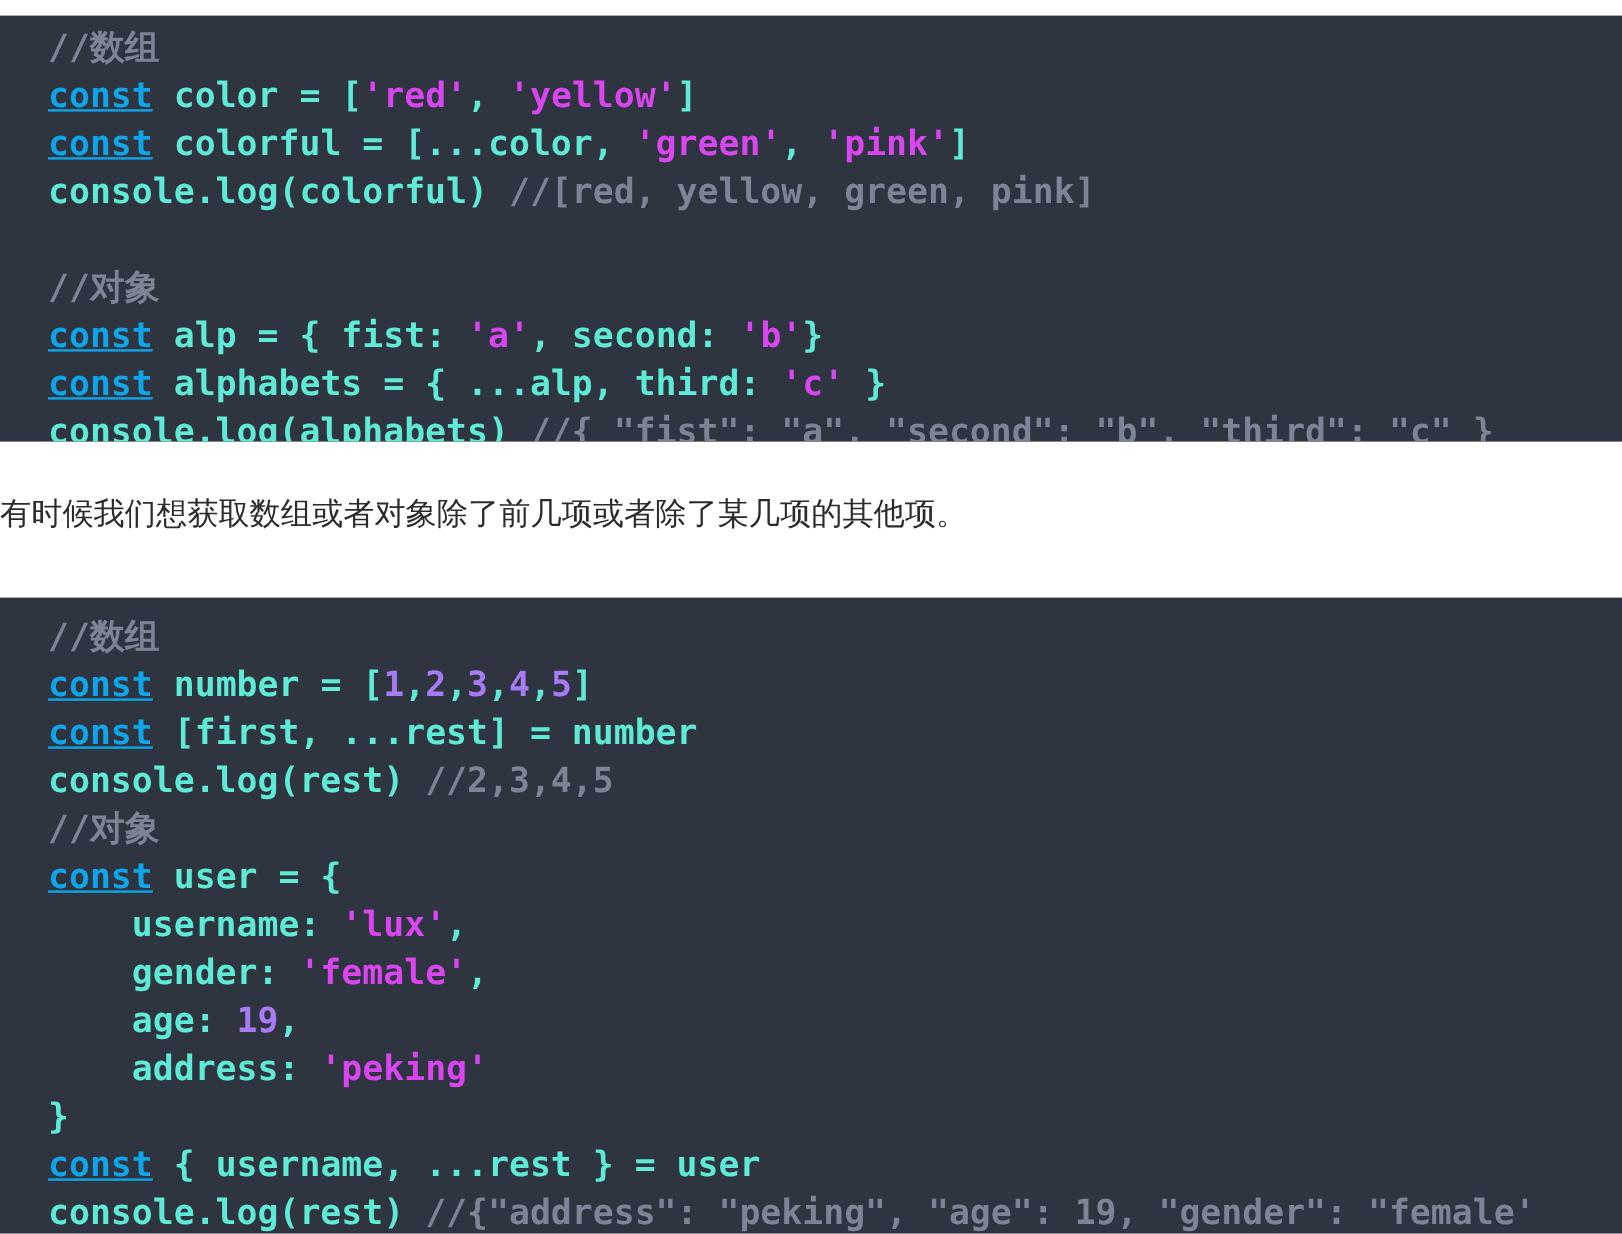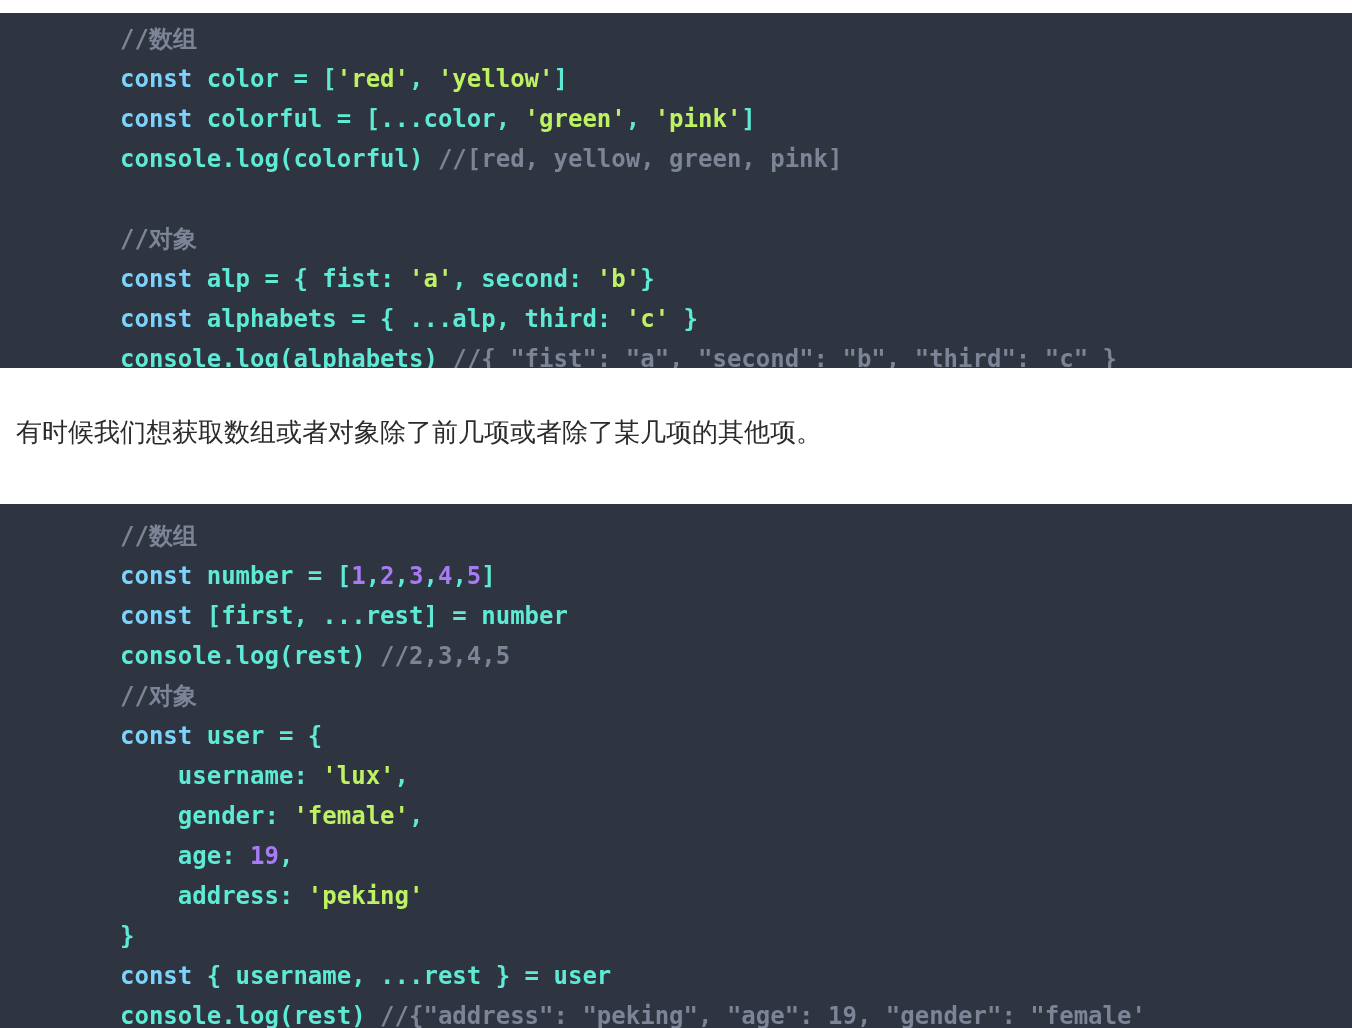"//数组" .code-line { font-size: 24px -> 29px; padding-left: 120px -> 40px }
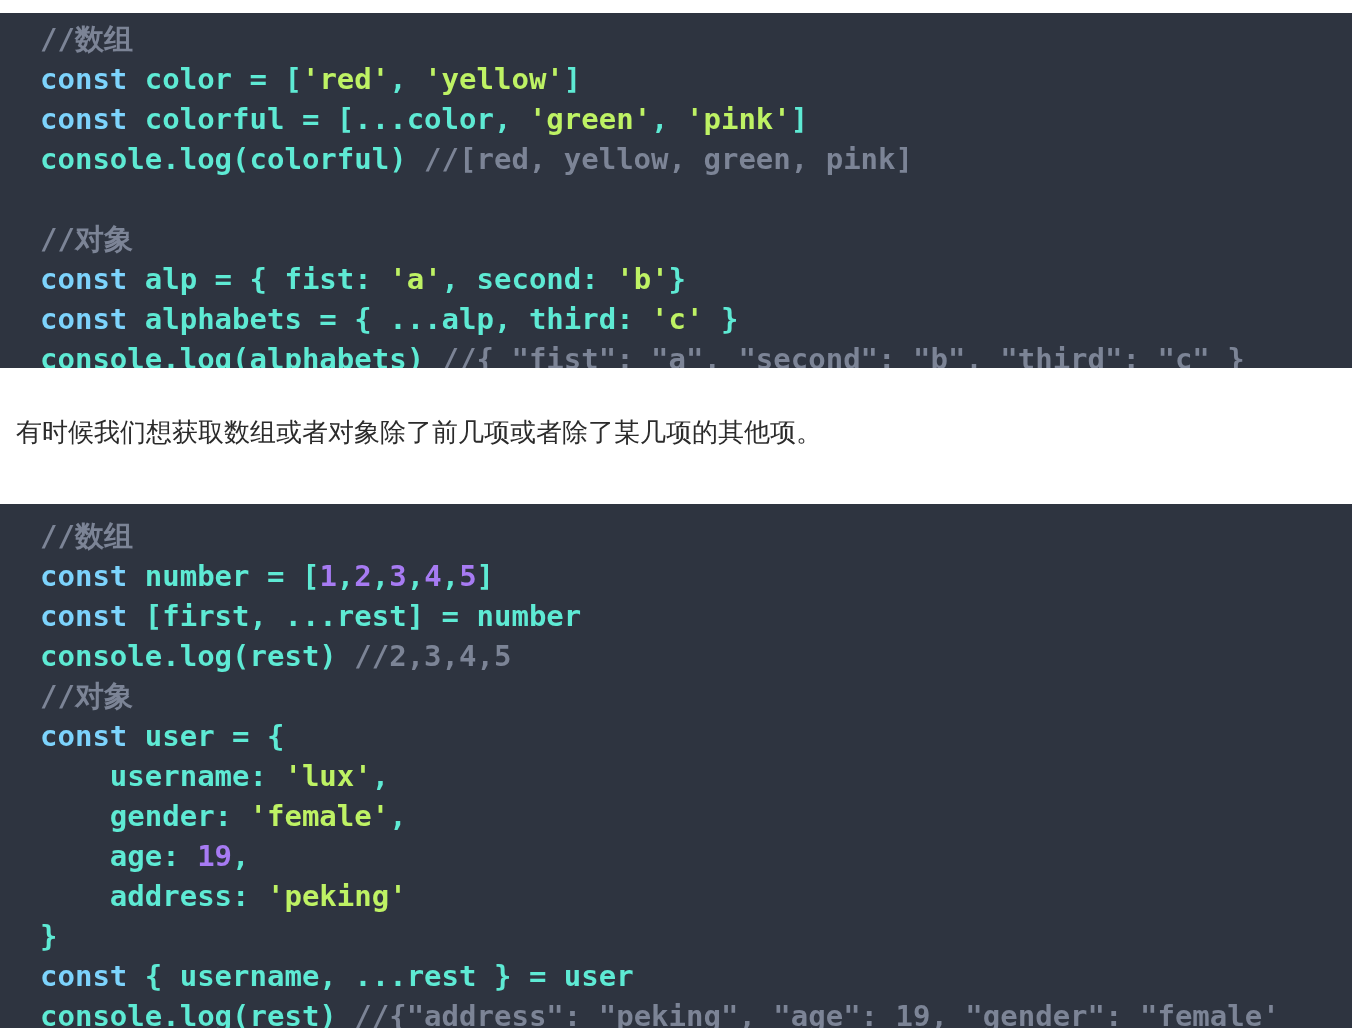"const" .tok-kw { color: #7dd3fc -> #0ea5e9; text-decoration: none -> underline }
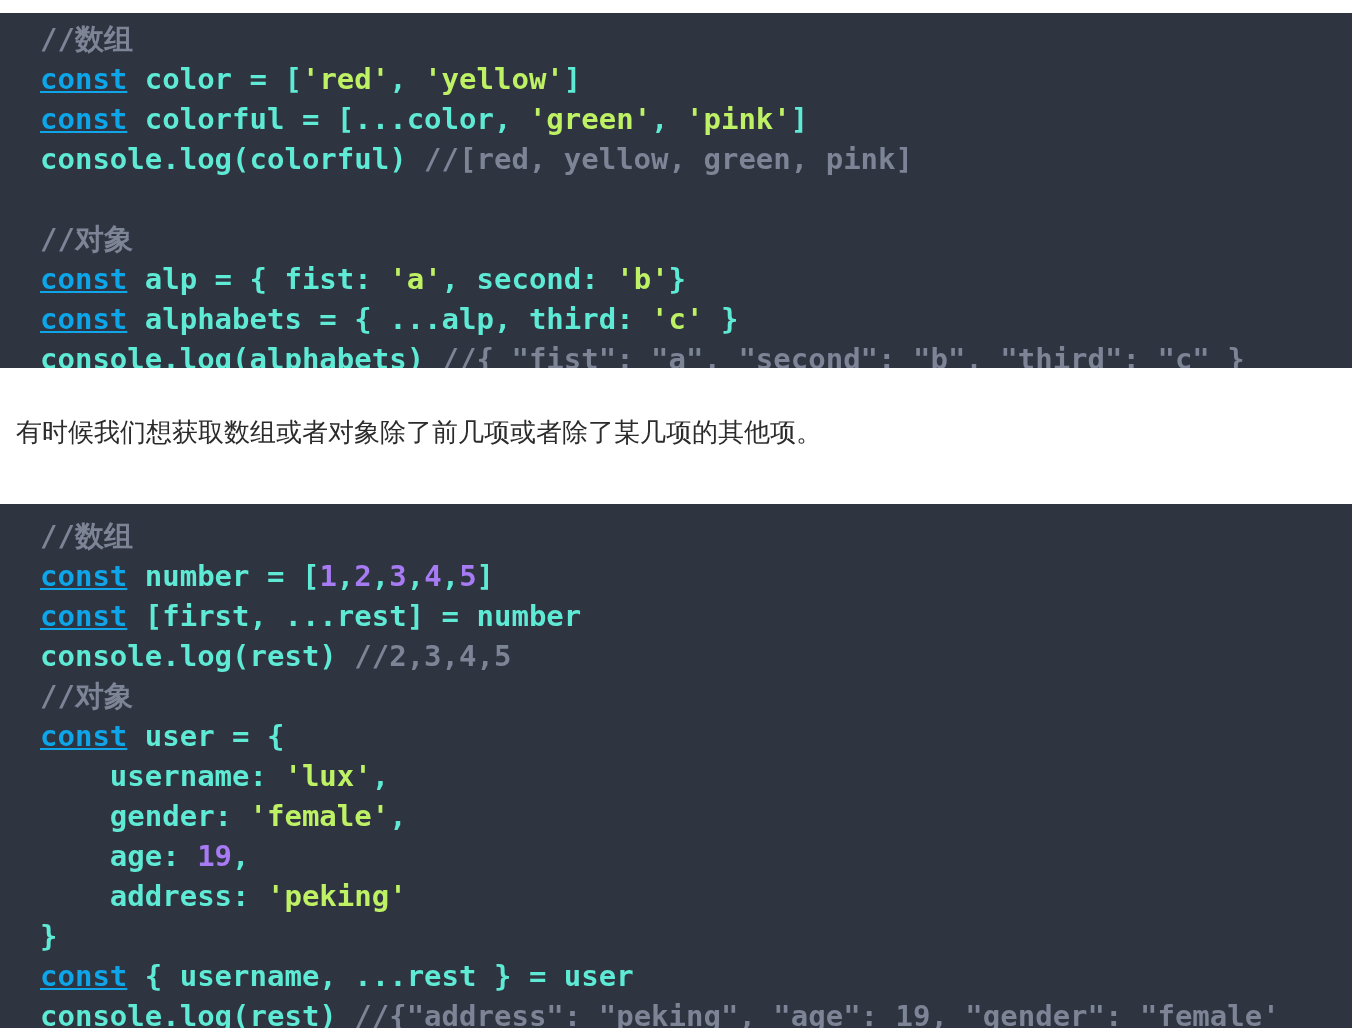"'red'" .tok-str { color: #bef264 -> #d946ef }
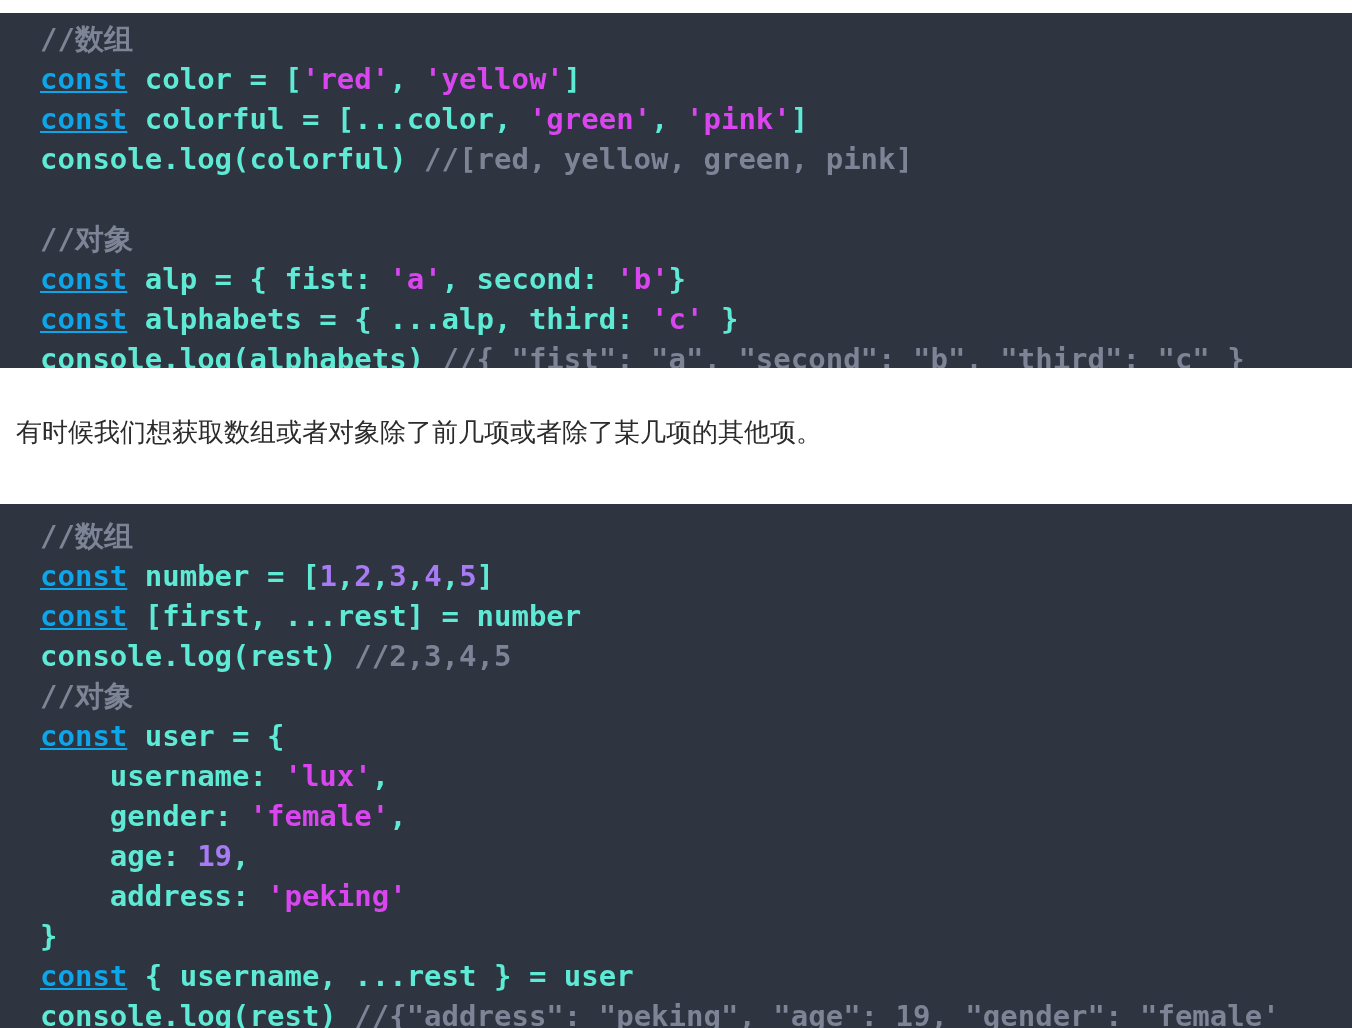"有时候我们想获取数组或者对象除了前几项或者除了某几项的其他项。" .prose { margin: 16px -> 0 }
